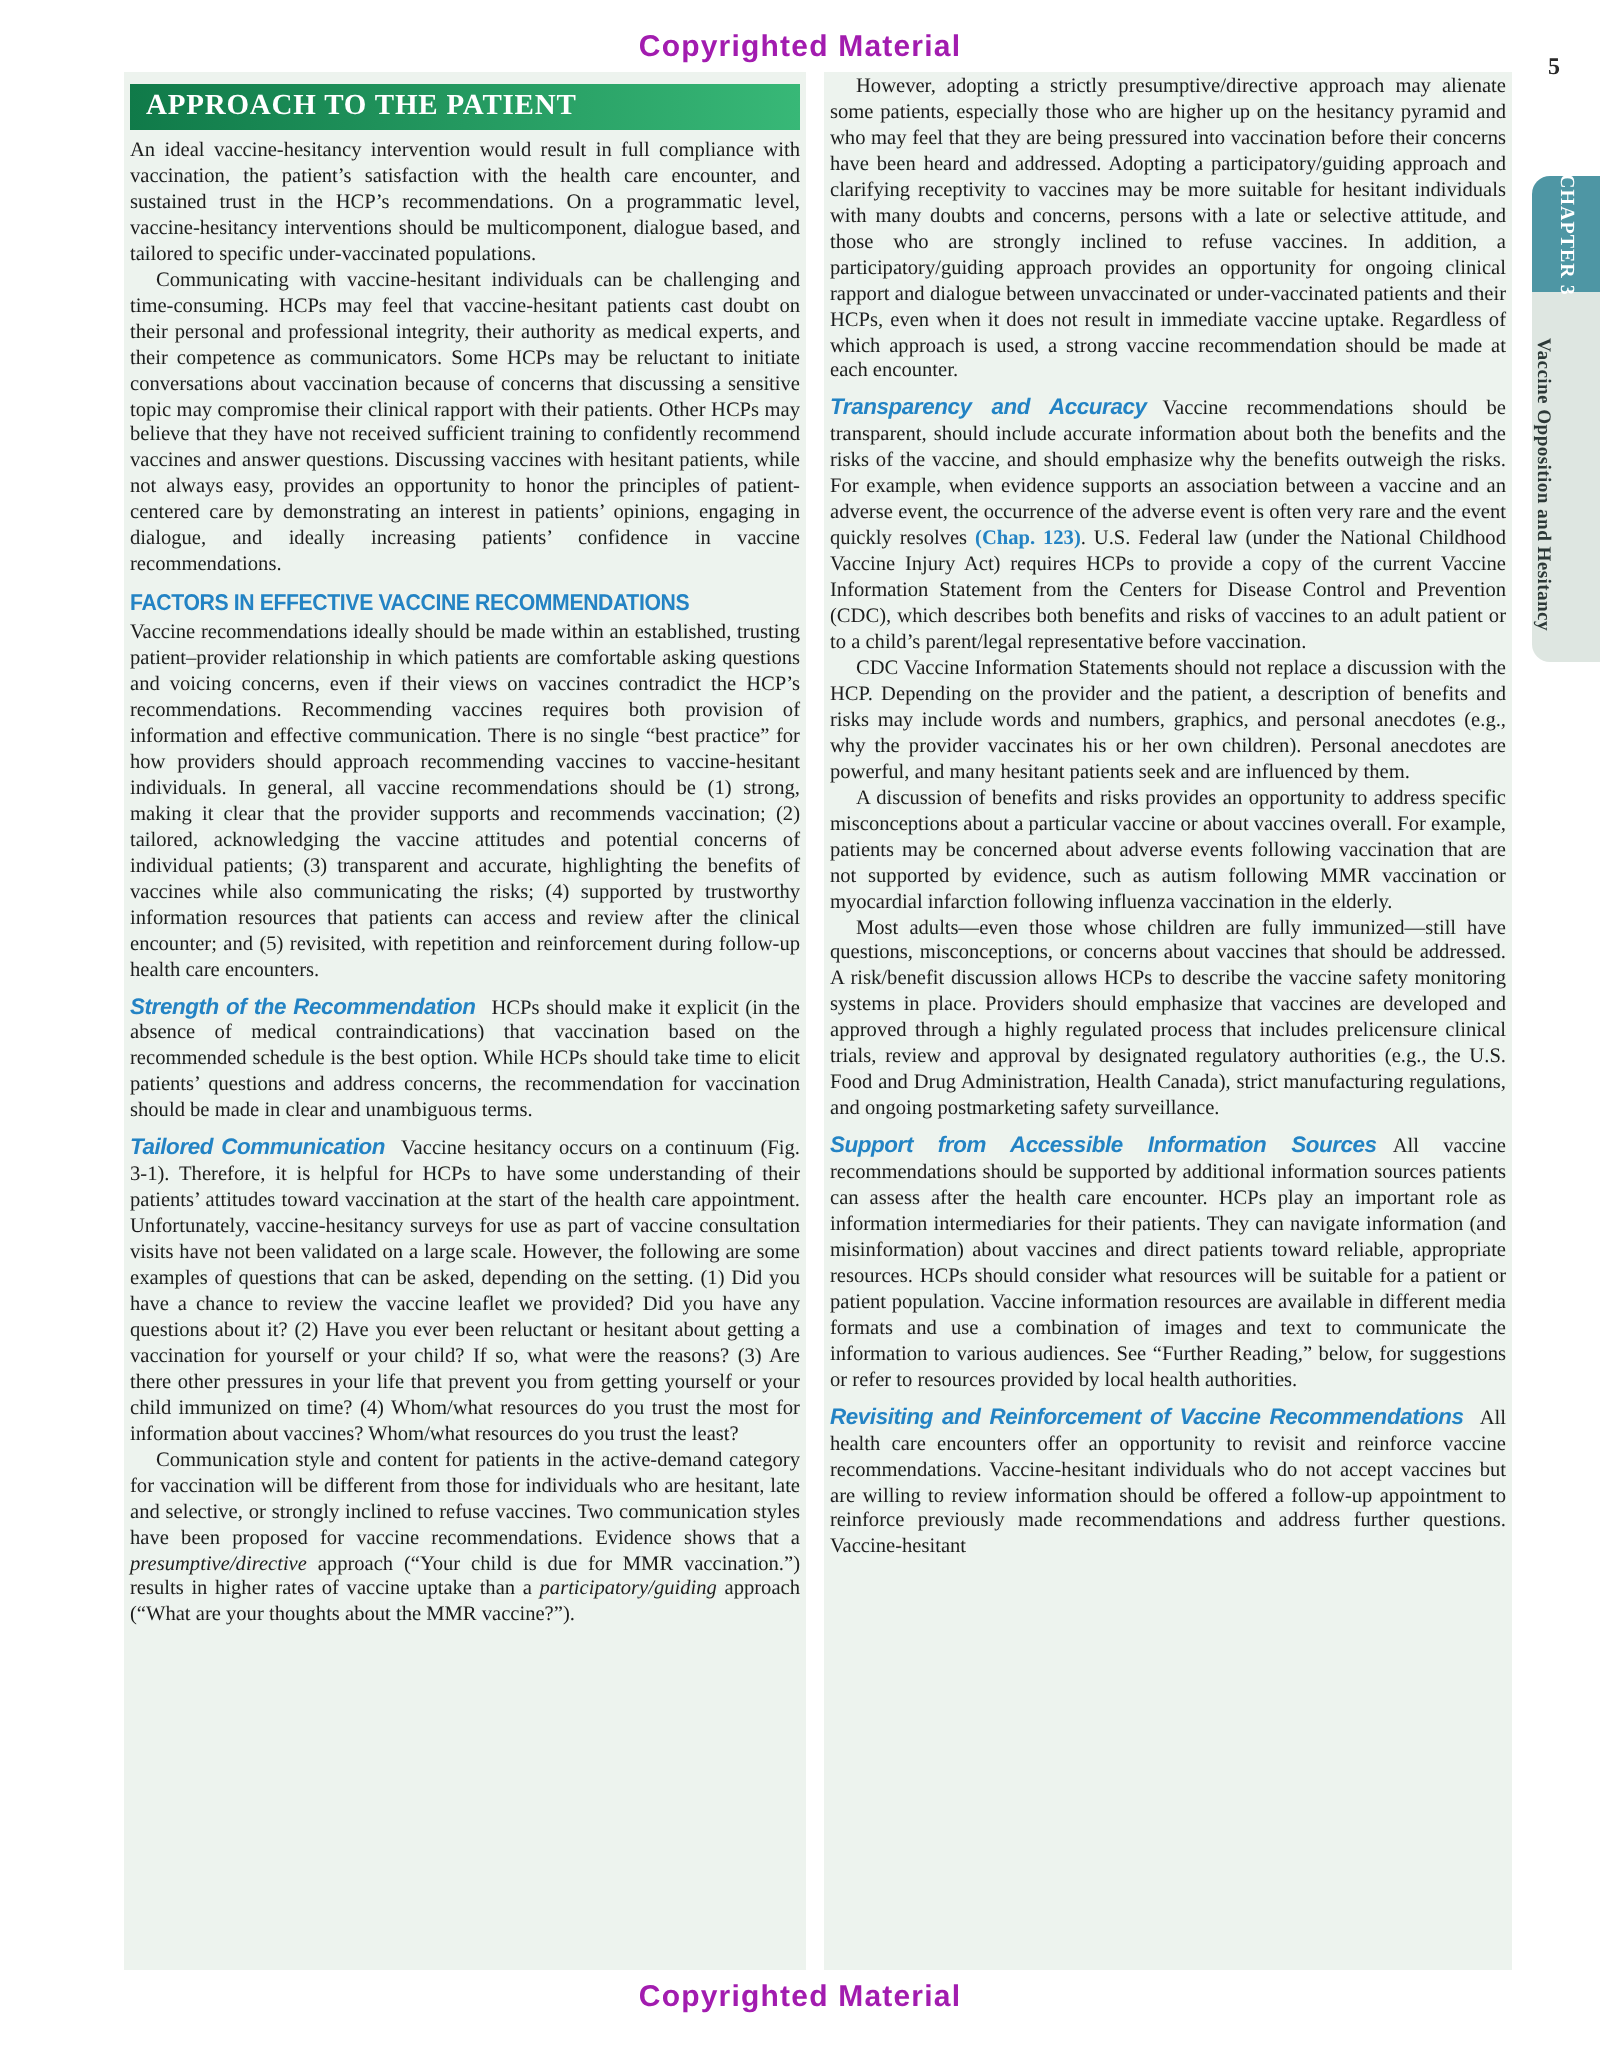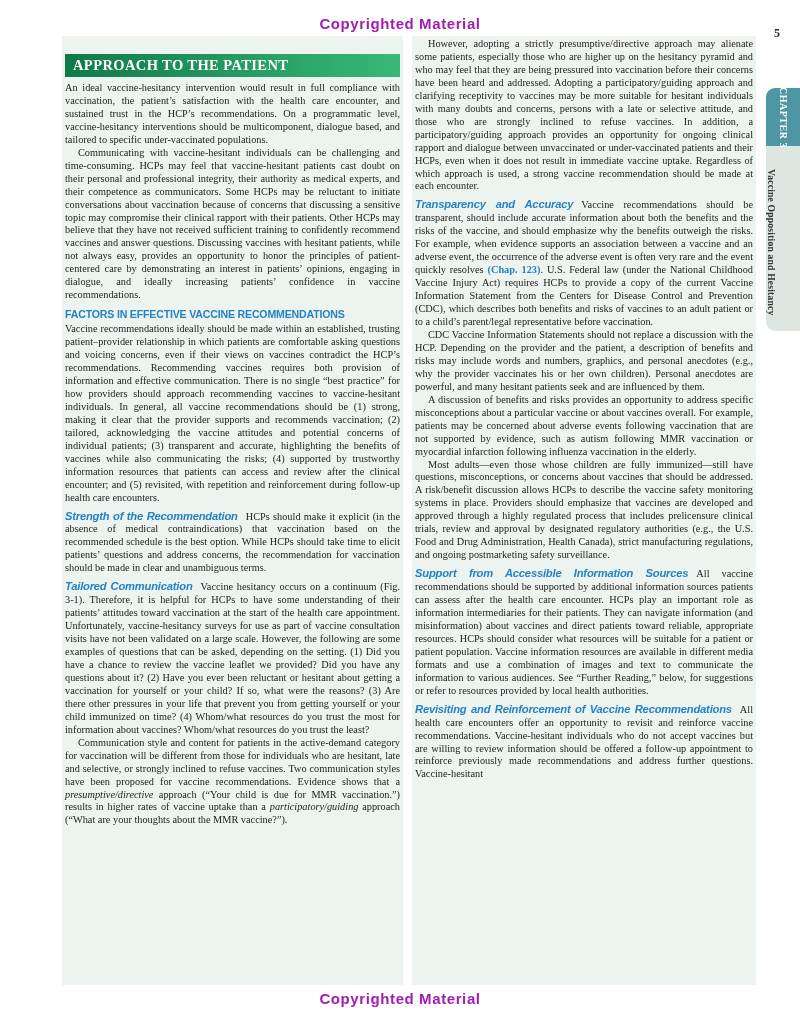"APPROACH TO THE PATIENT" .banner { margin: 16px 0 5px 0 -> 4px 0 5px 0 }
